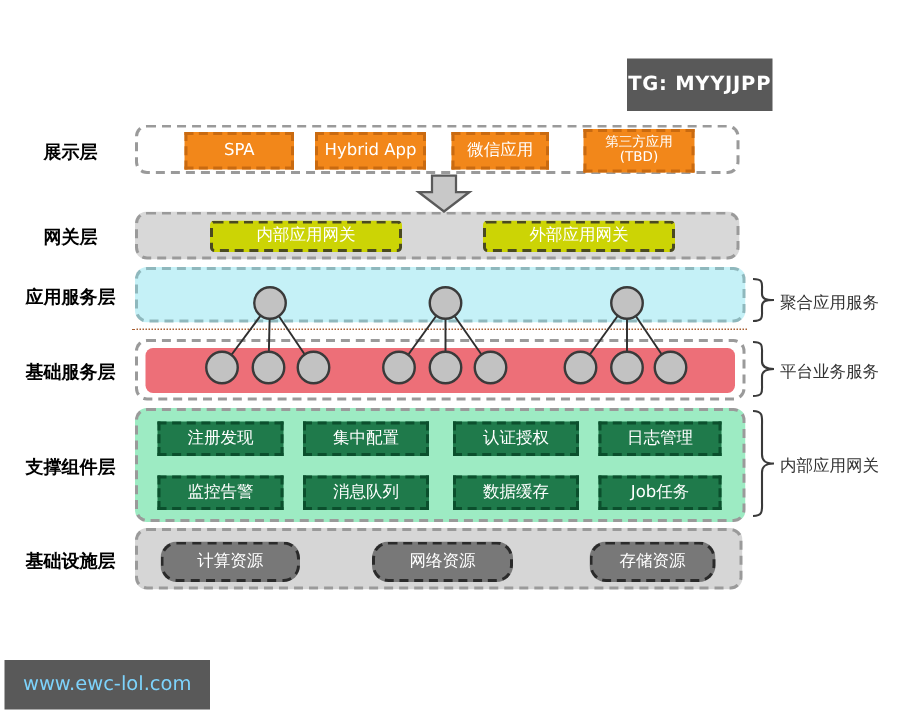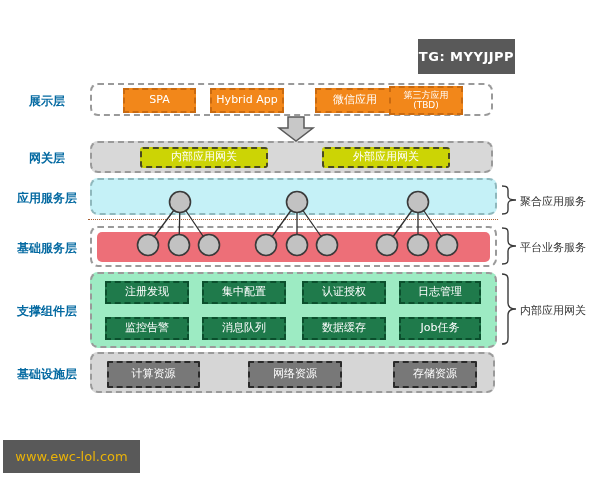"展示层" .layer-label { color: #0369a1 -> #000000 }
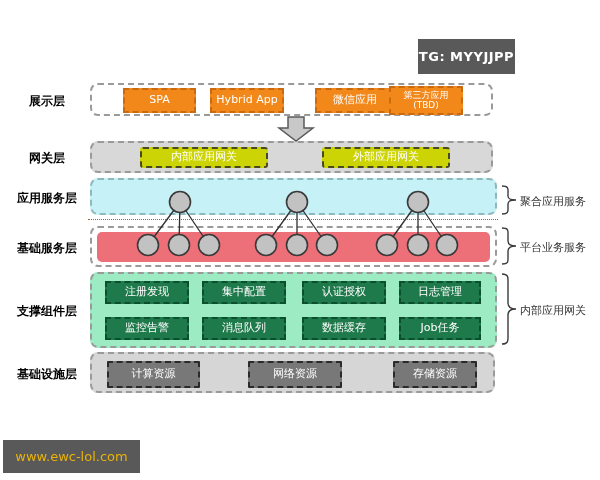"微信应用" div.abs { left: 315px -> 301px; width: 80px -> 65px }
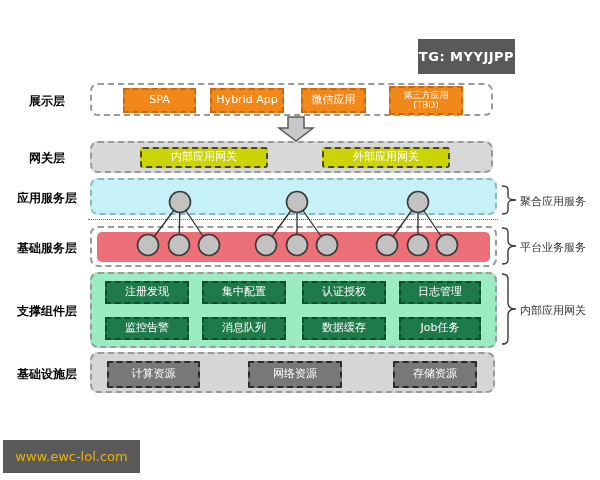"计算资源" .infra-box { border-radius: 1px -> 11px }
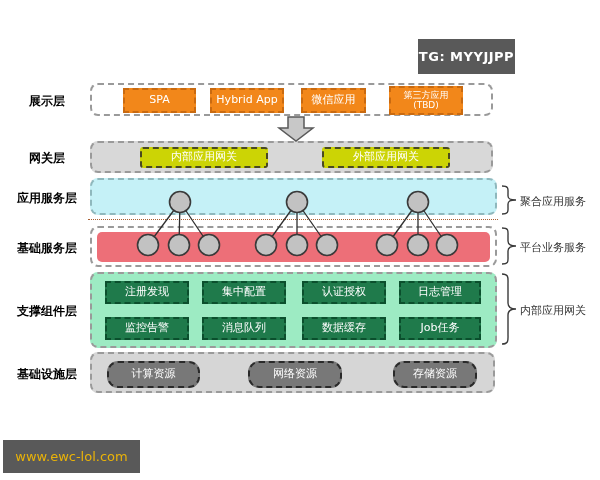"www.ewc-lol.com" .watermark { color: #eab308 -> #7dd3fc }
